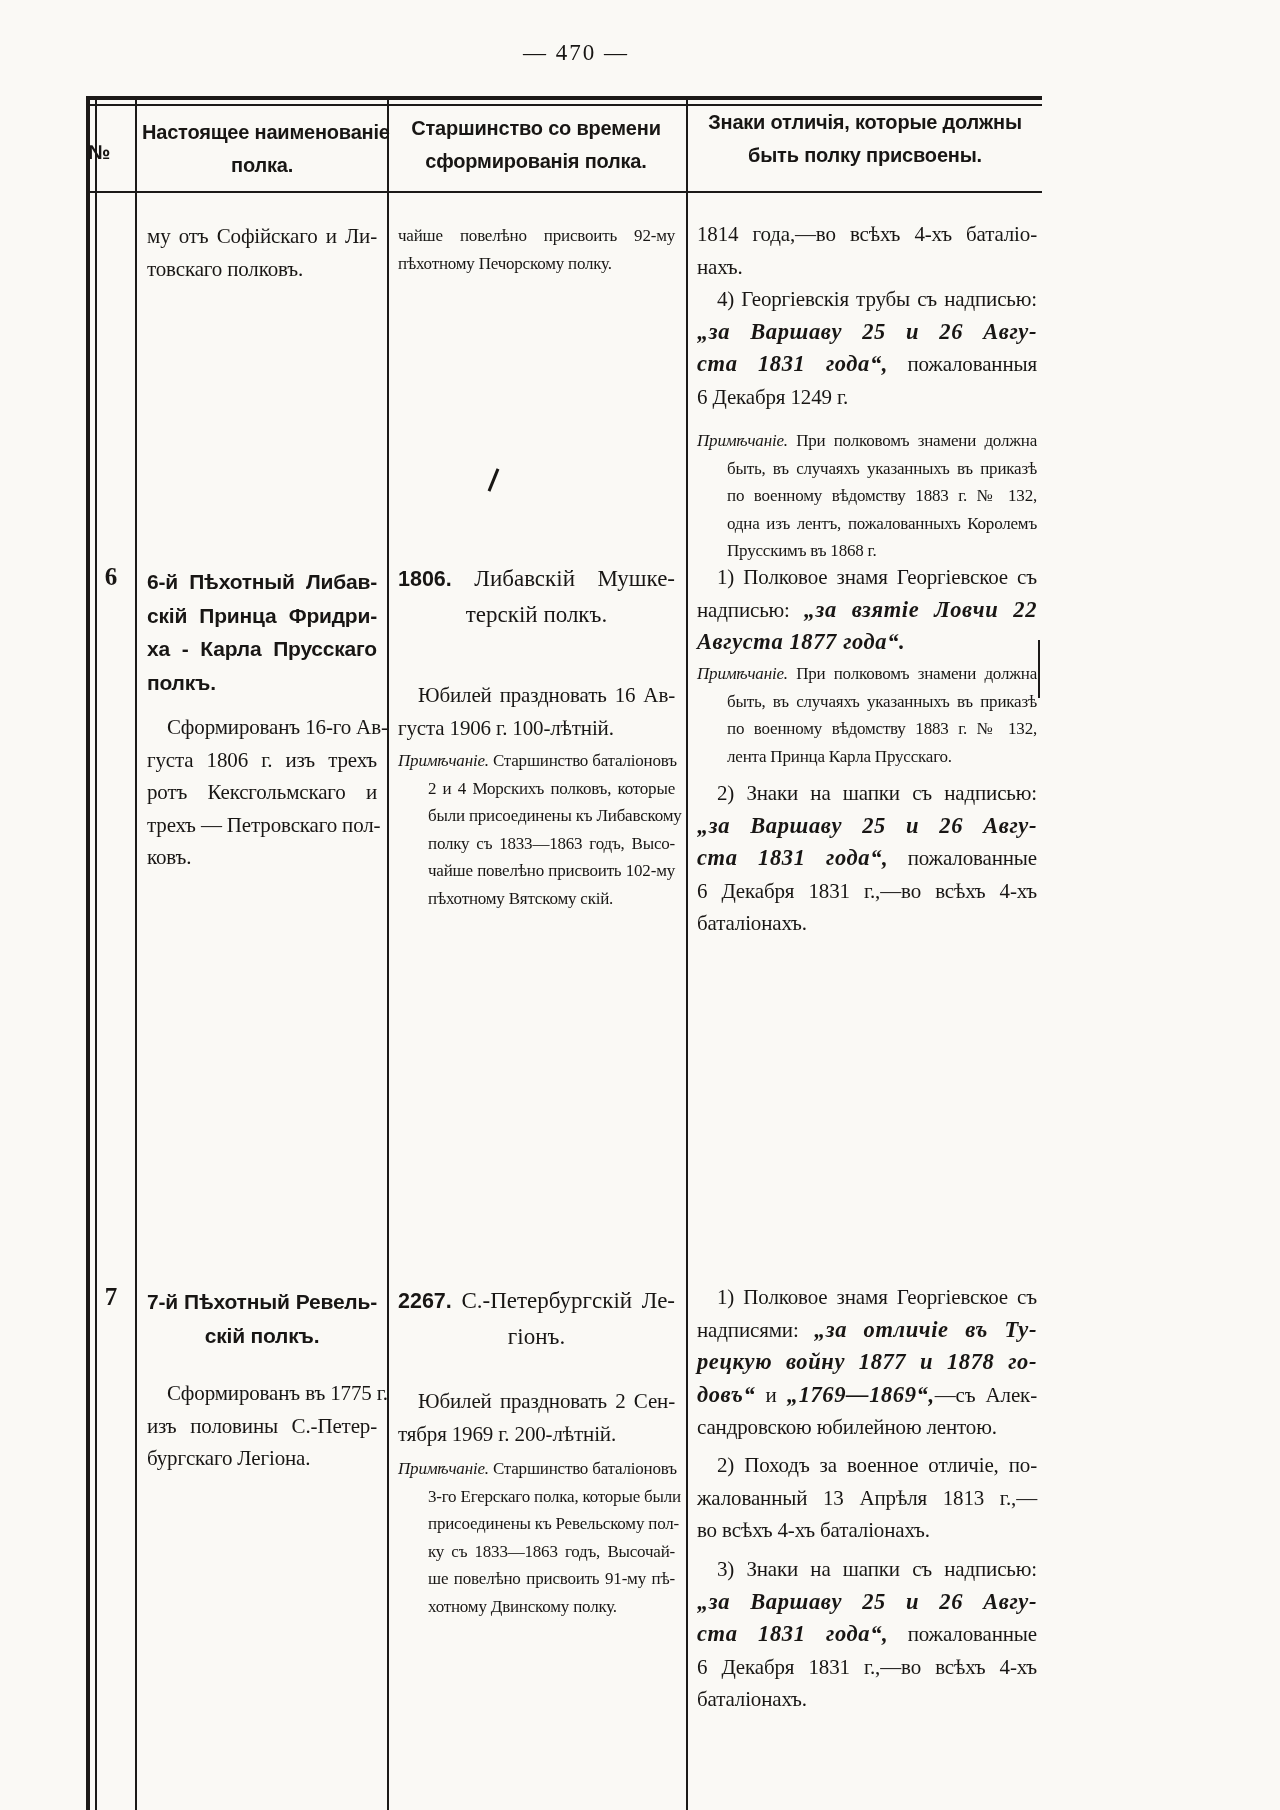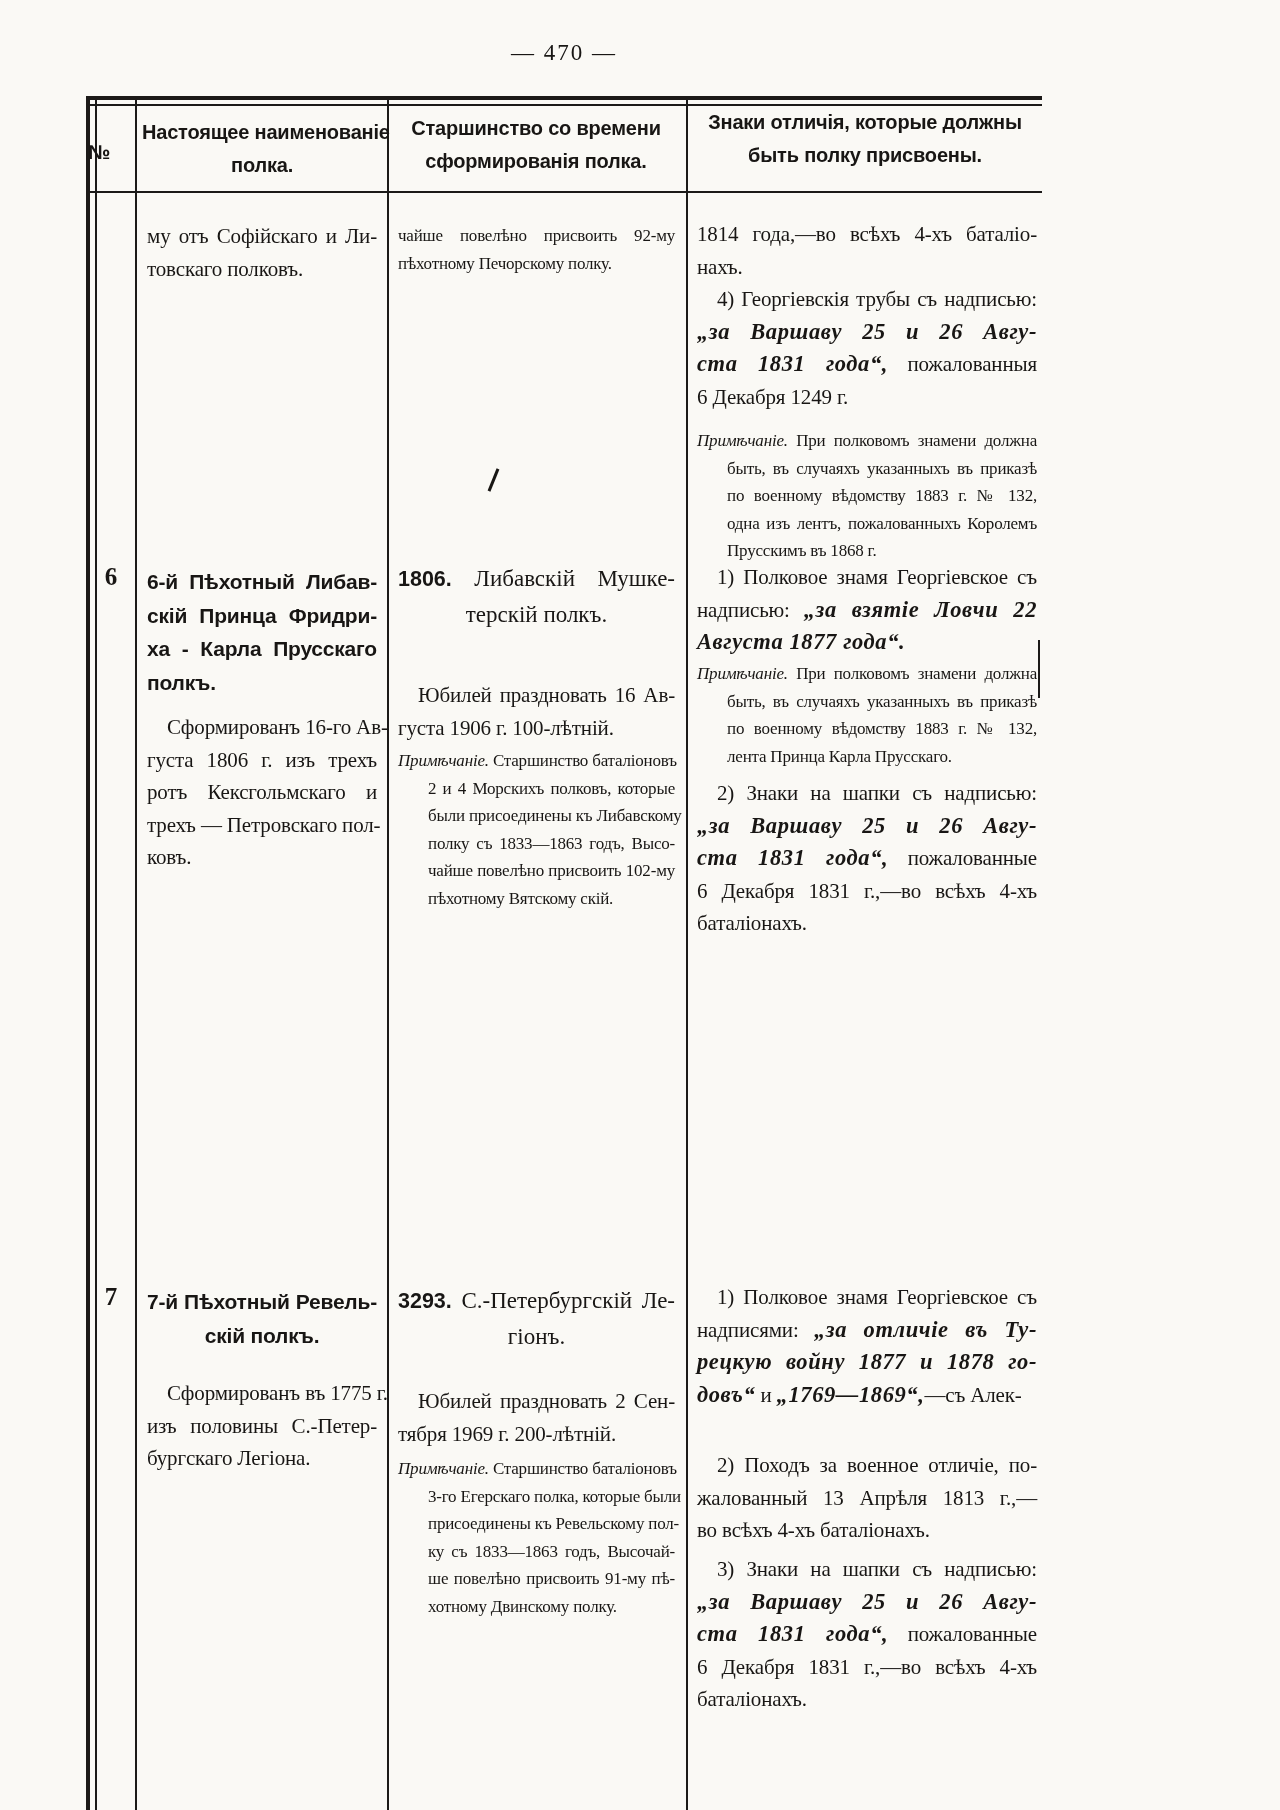"— 470 —" div.blk { padding-left: none -> 12px }
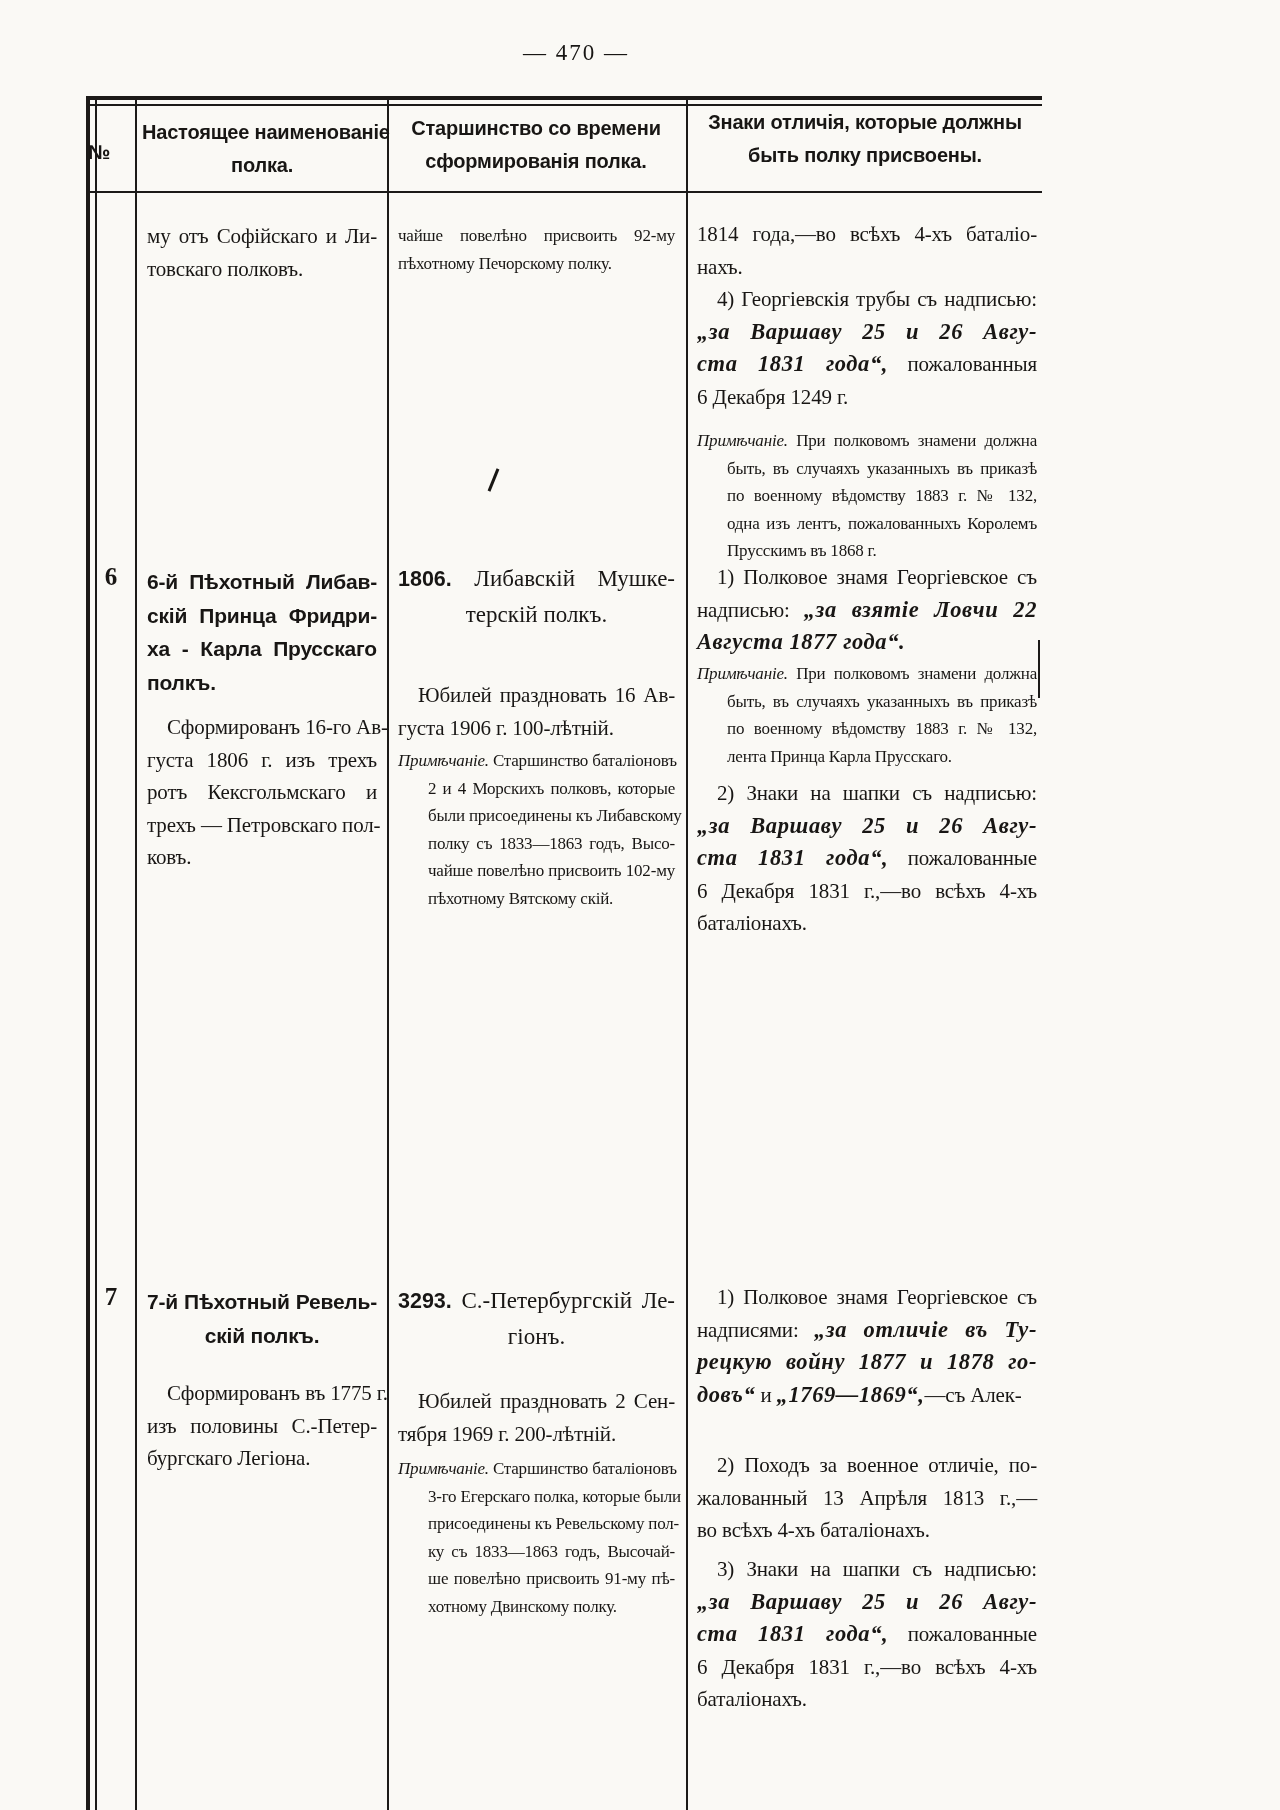"3293." span.b { text: 3293 -> 2267 }
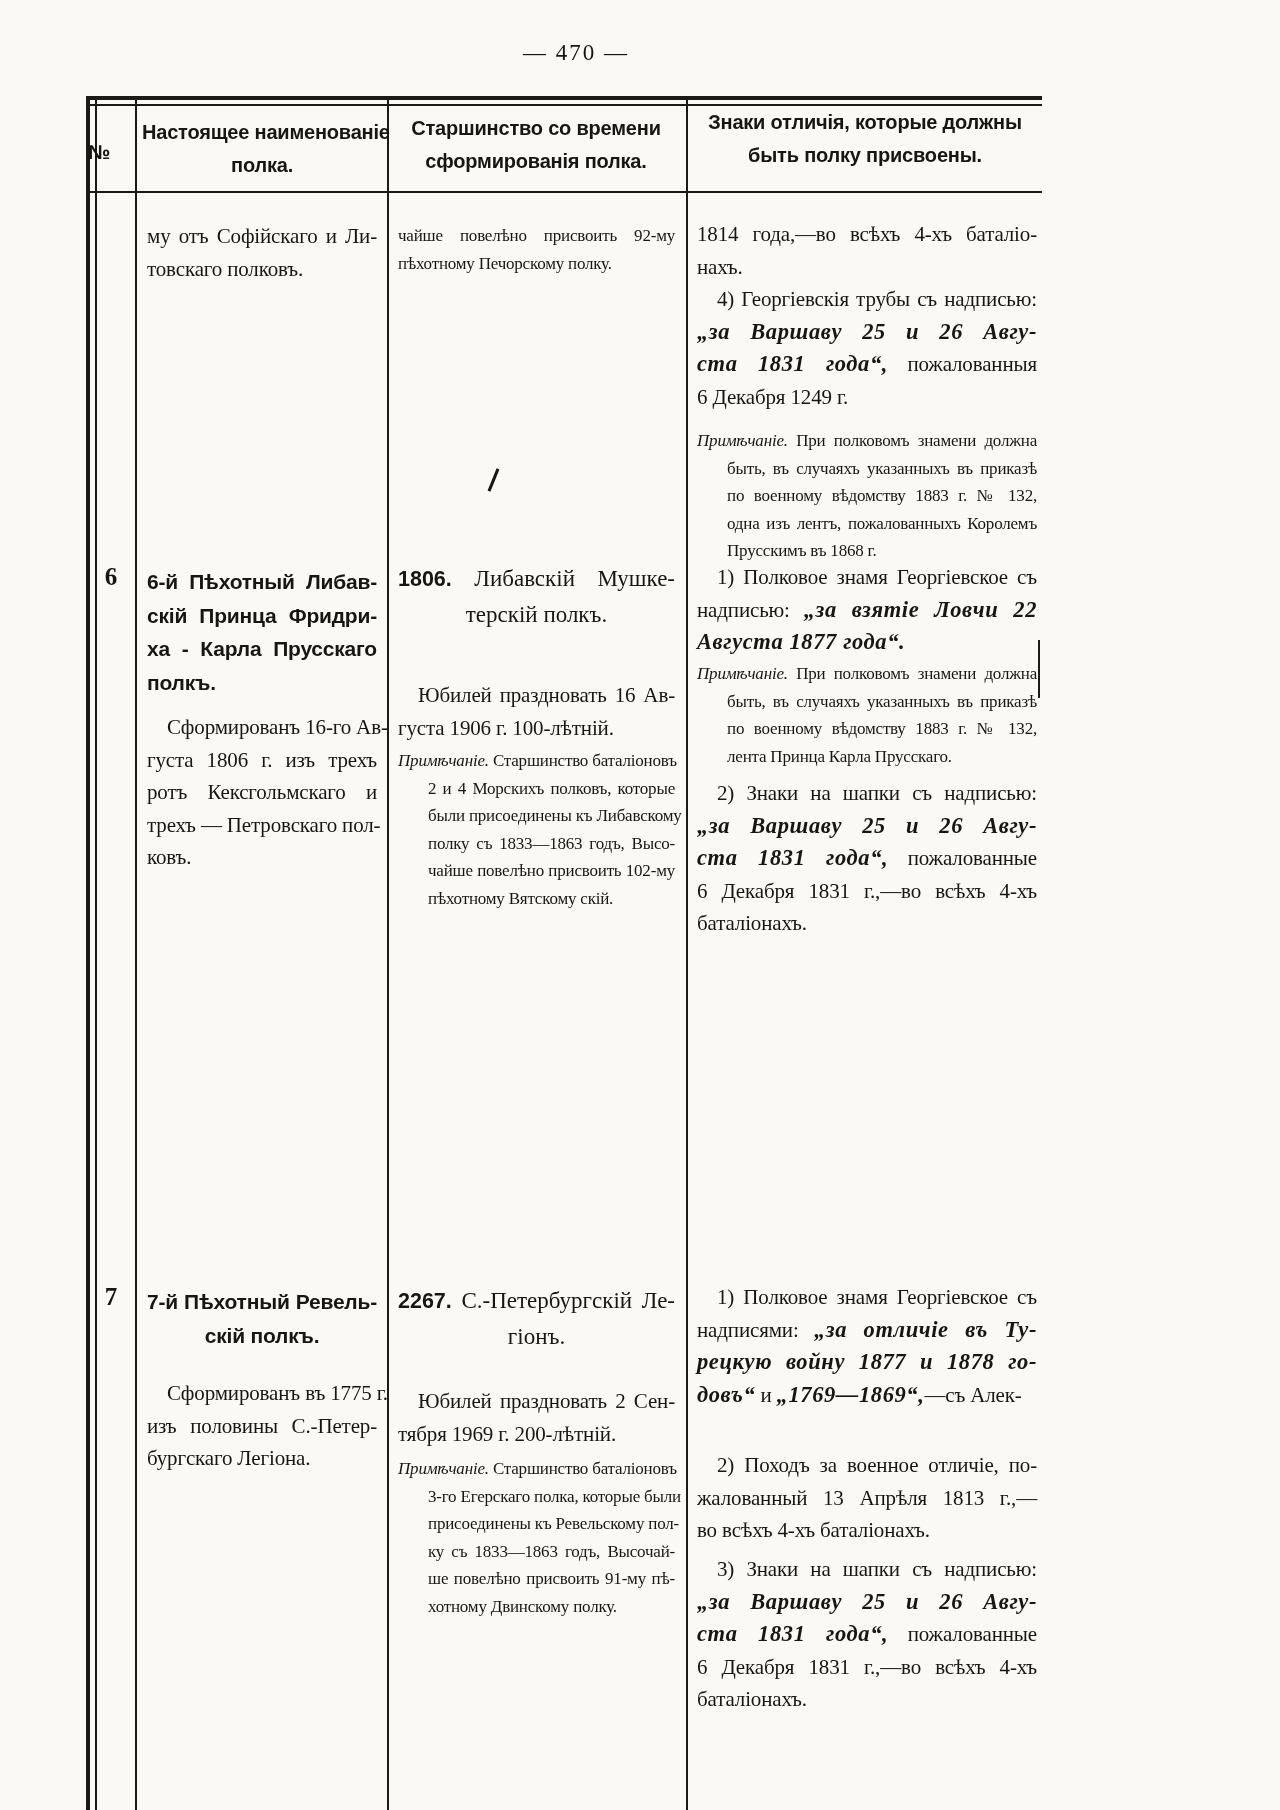"сандровскою юбилейною лентою." div { html: none -> <div><span>сандровскою юбилейною лентою.</span></div> }
